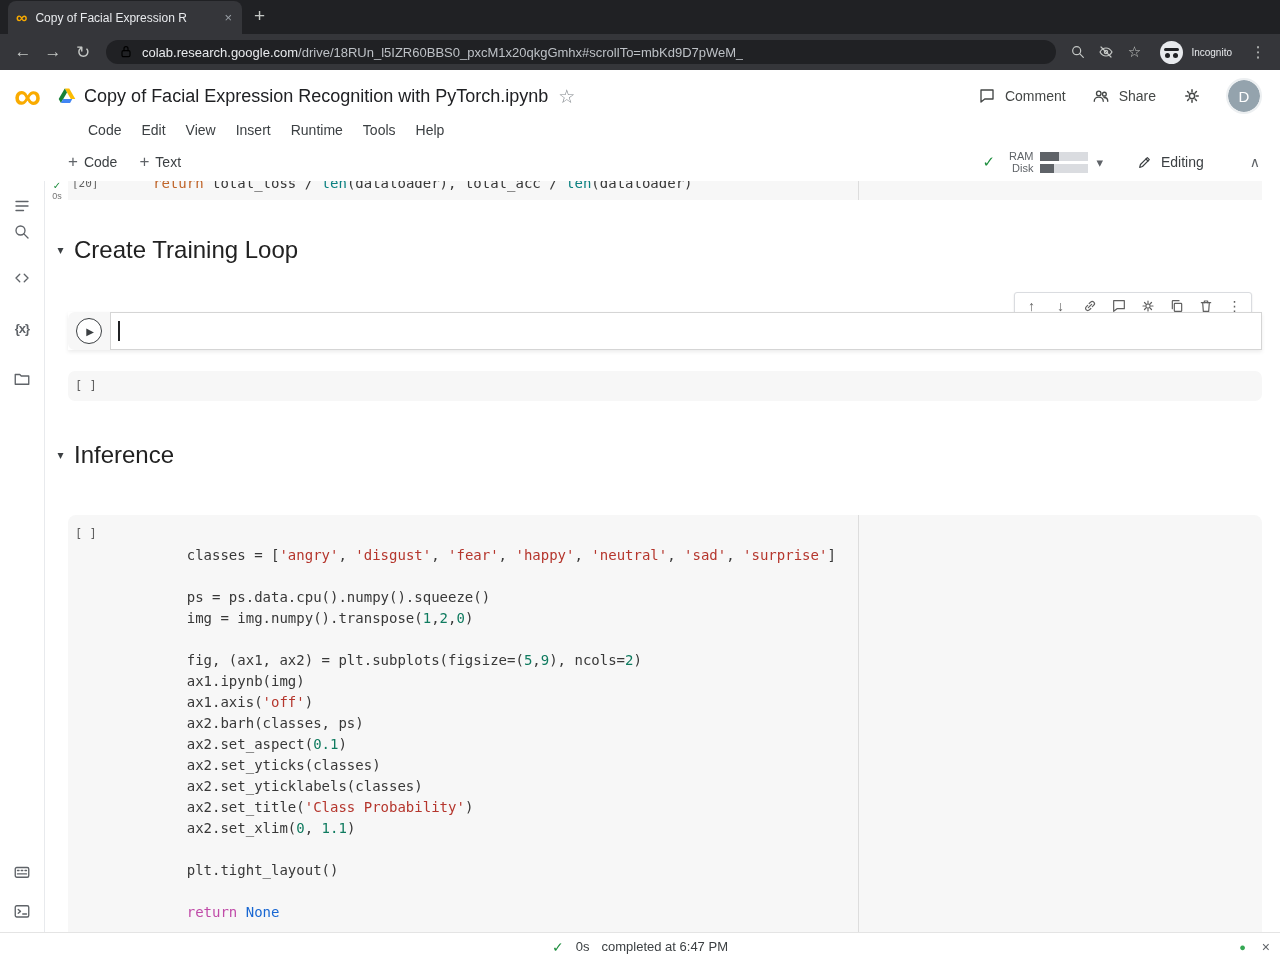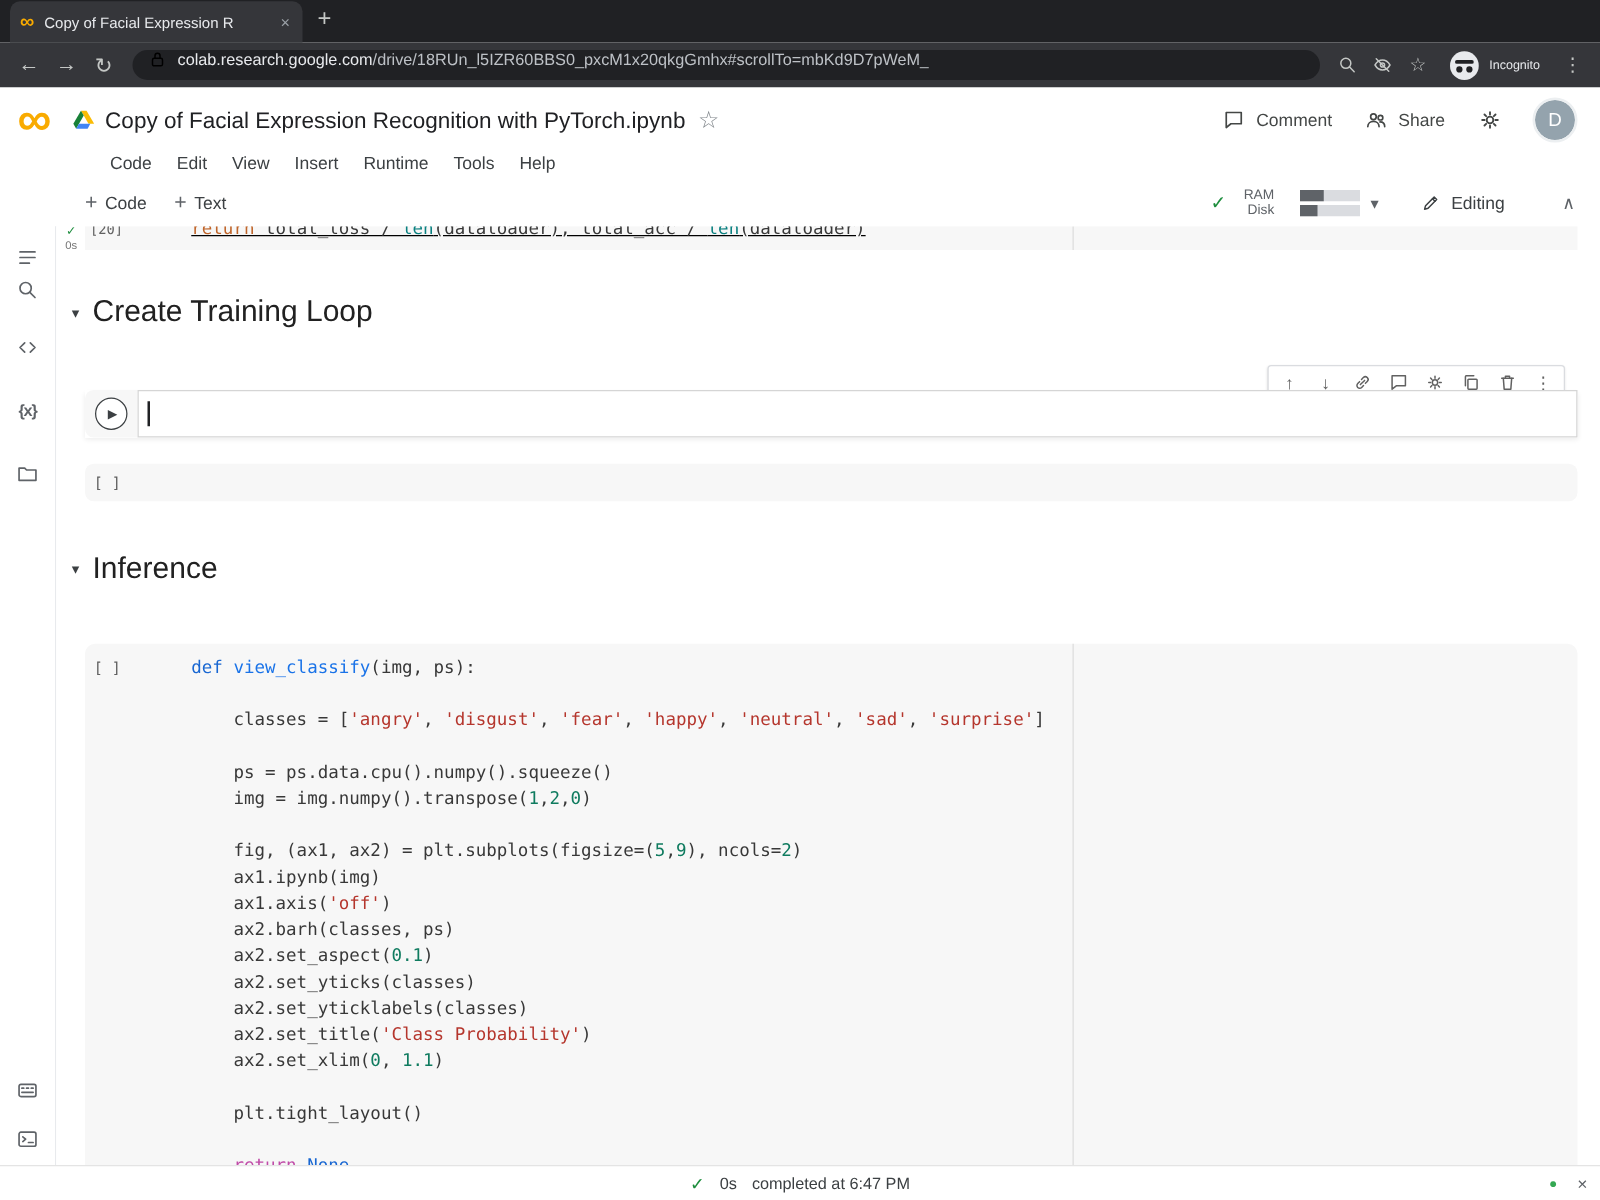"colab.research.google.com/drive/18RUn_l5" .url-pill { align-items: flex-start -> center }
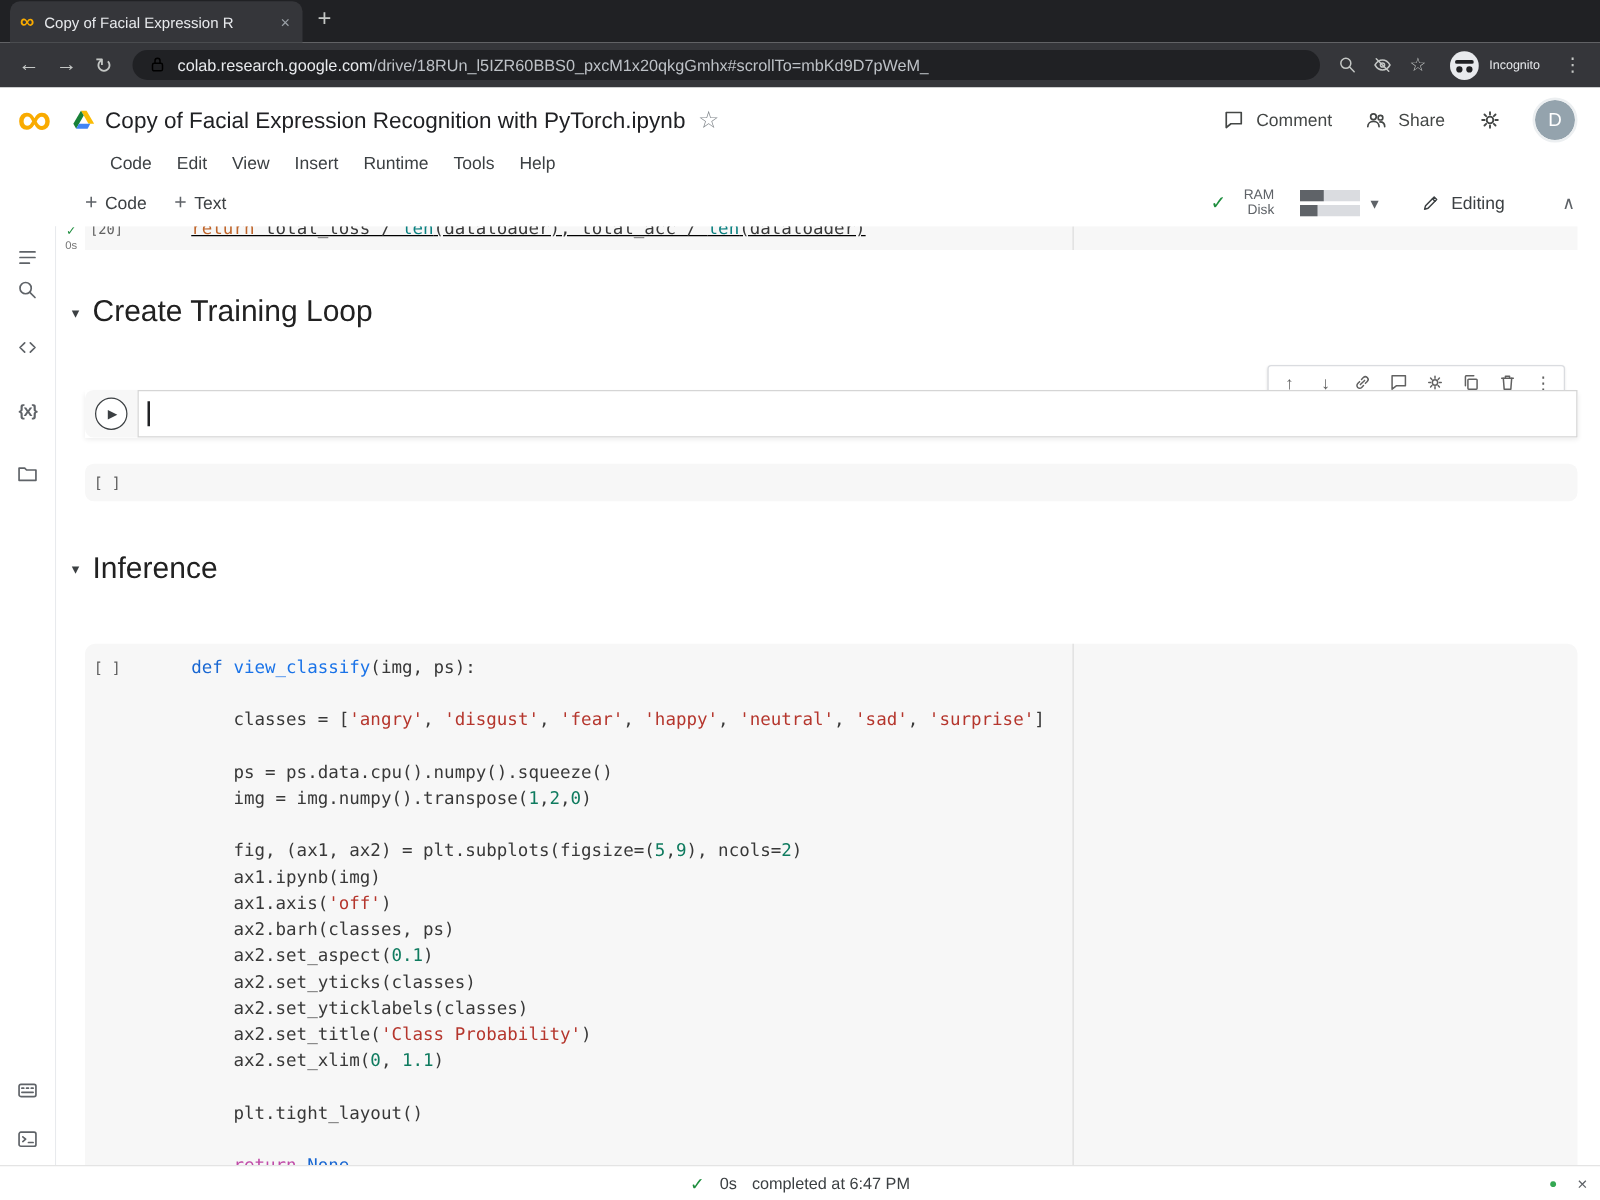"RAM" .res-labels { margin-right: 21px -> 7px }
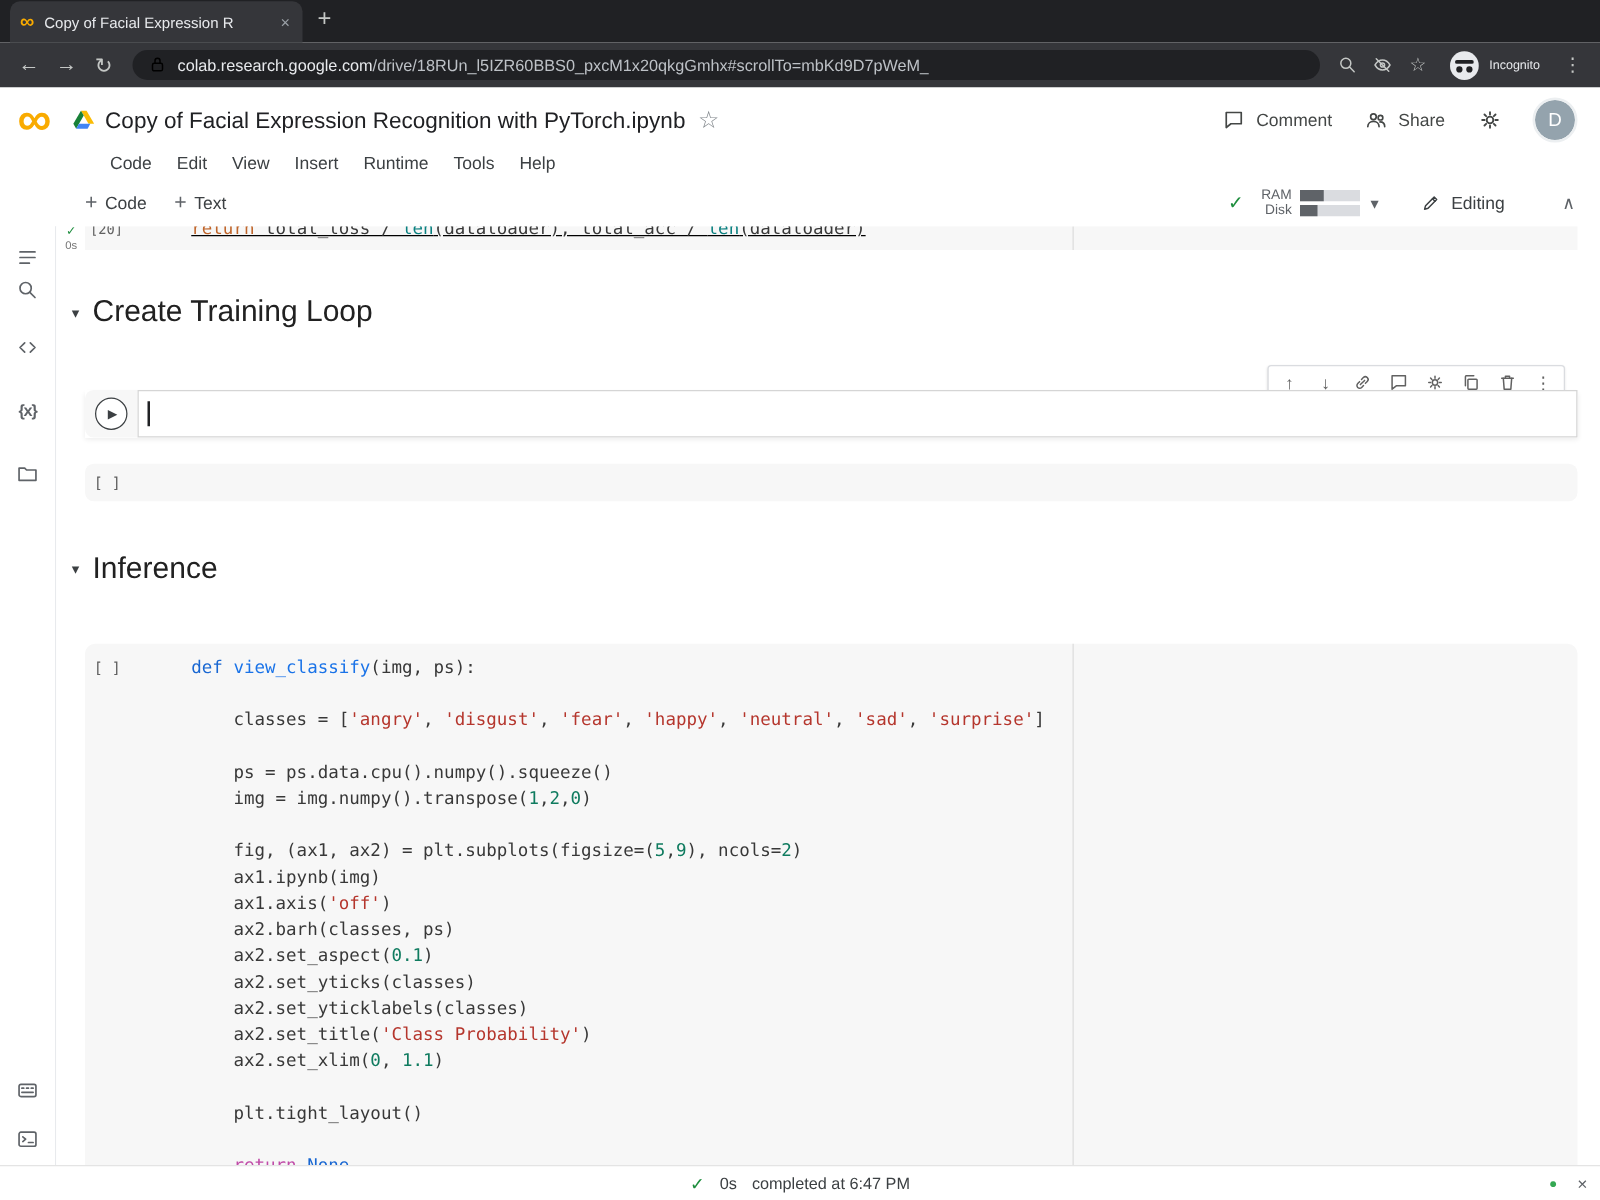"return total_loss / len(dataloader)," #partial-code { text-decoration: underline -> none }
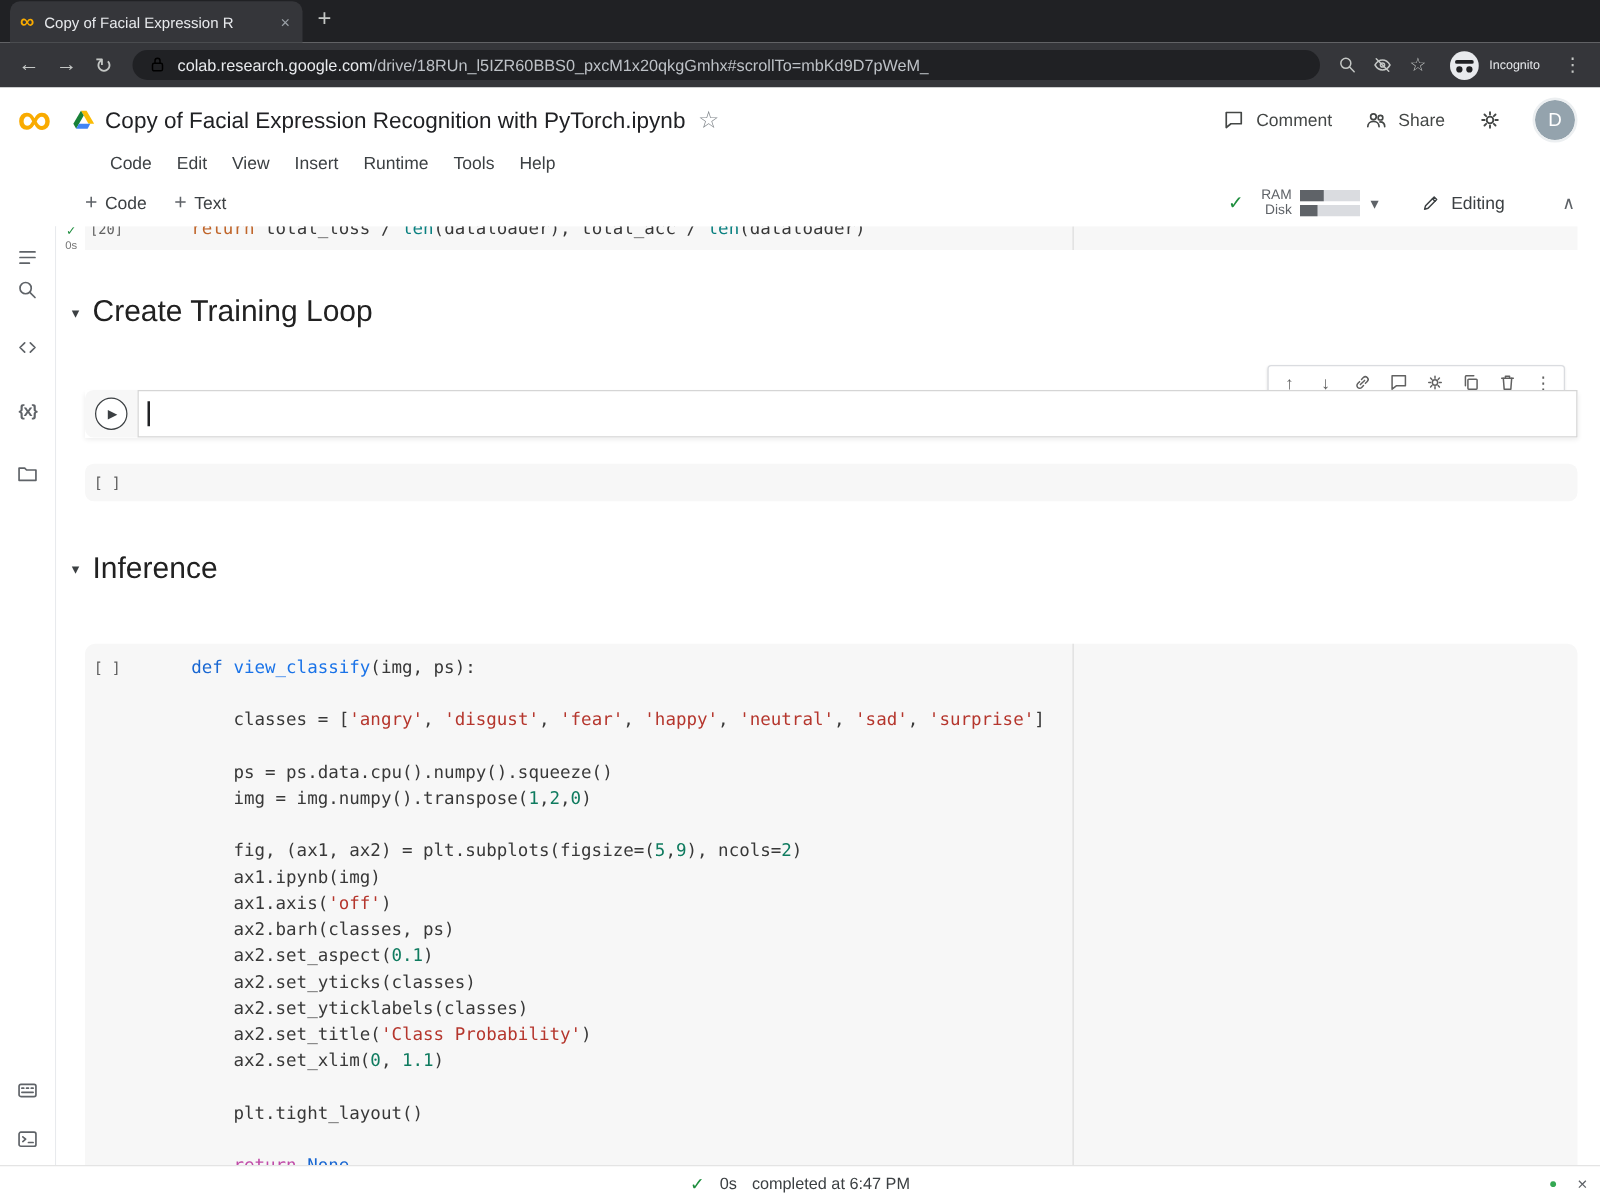"def view_classify(img, ps):" div.code-line { html: <div><span>def </span><span>view_classify</span><span>(img, ps):</span></div> -> none }
